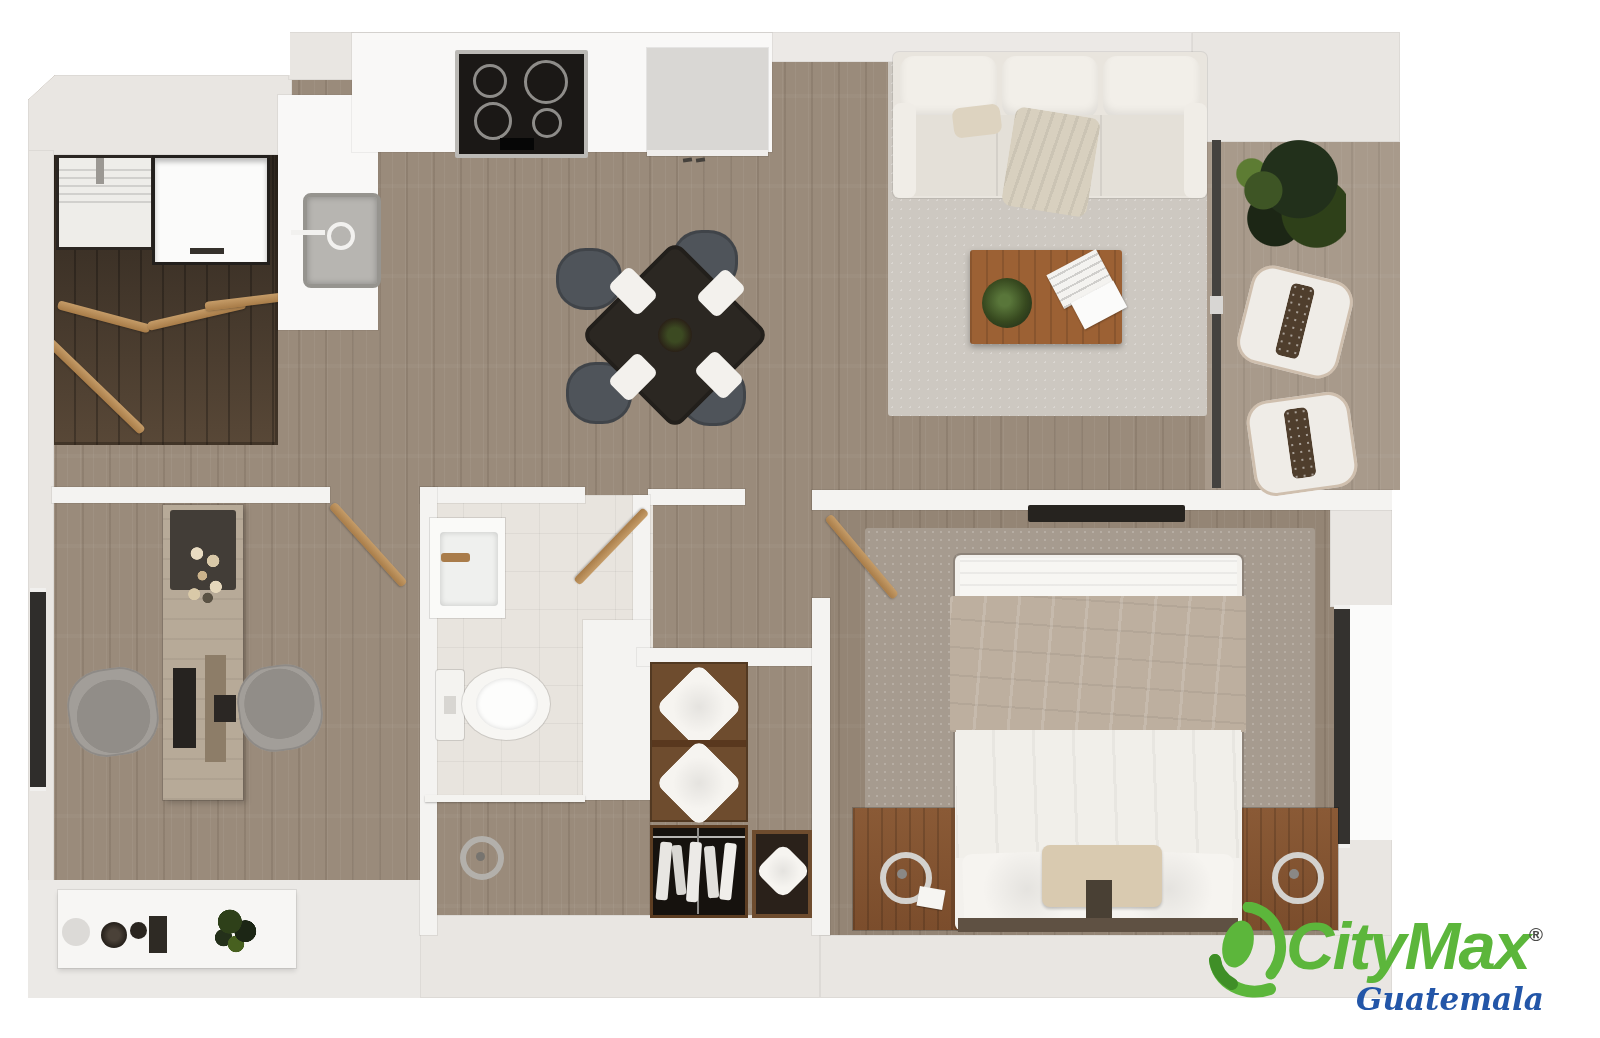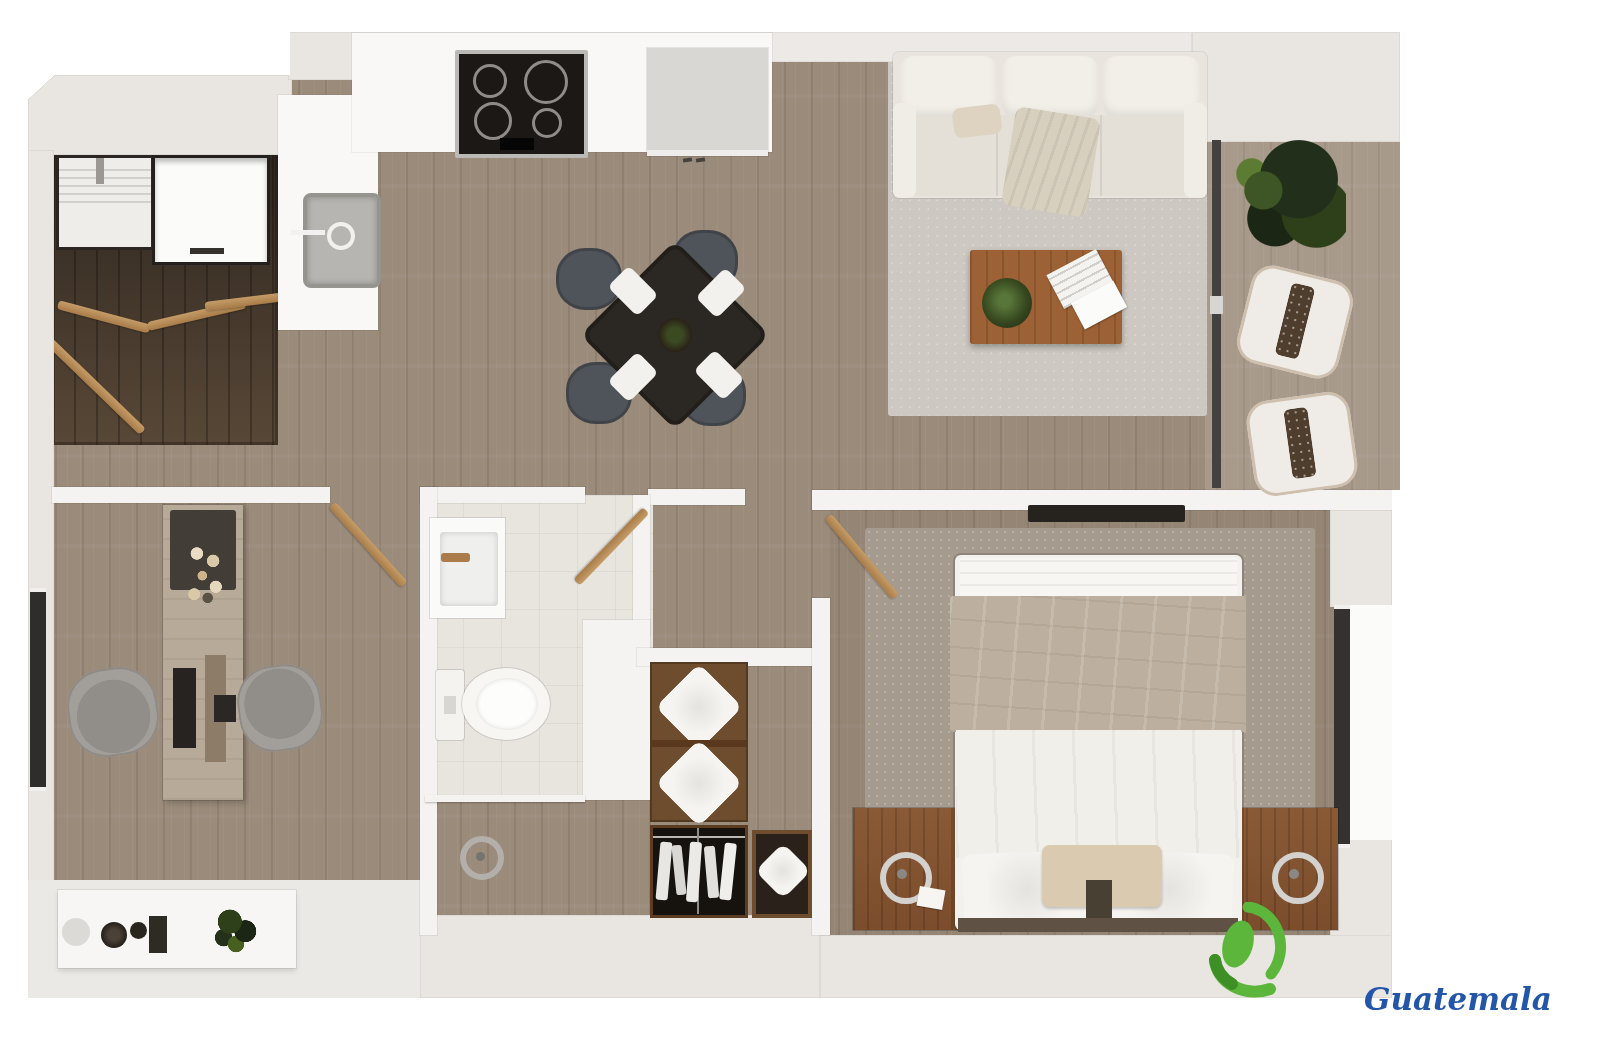"CityMax®" div.abs { html: none -> <div> <span>CityMax</span><span>®</span> </div> }
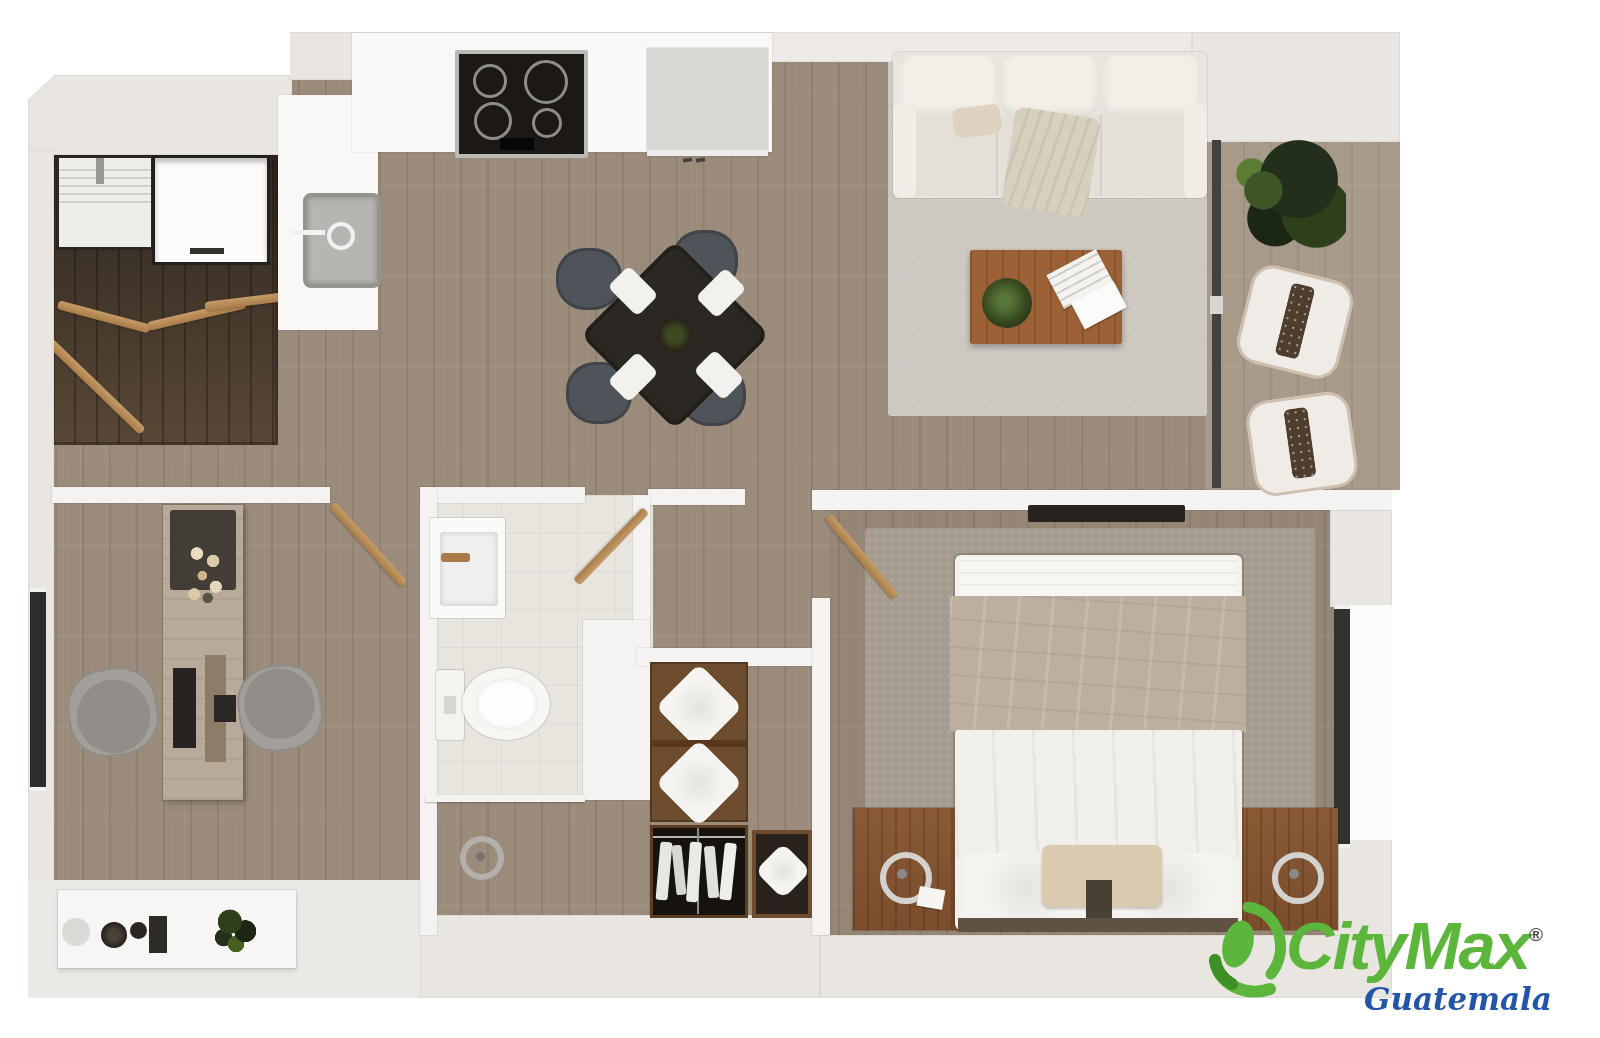"Guatemala" div.abs { left: 156px -> 148px }
